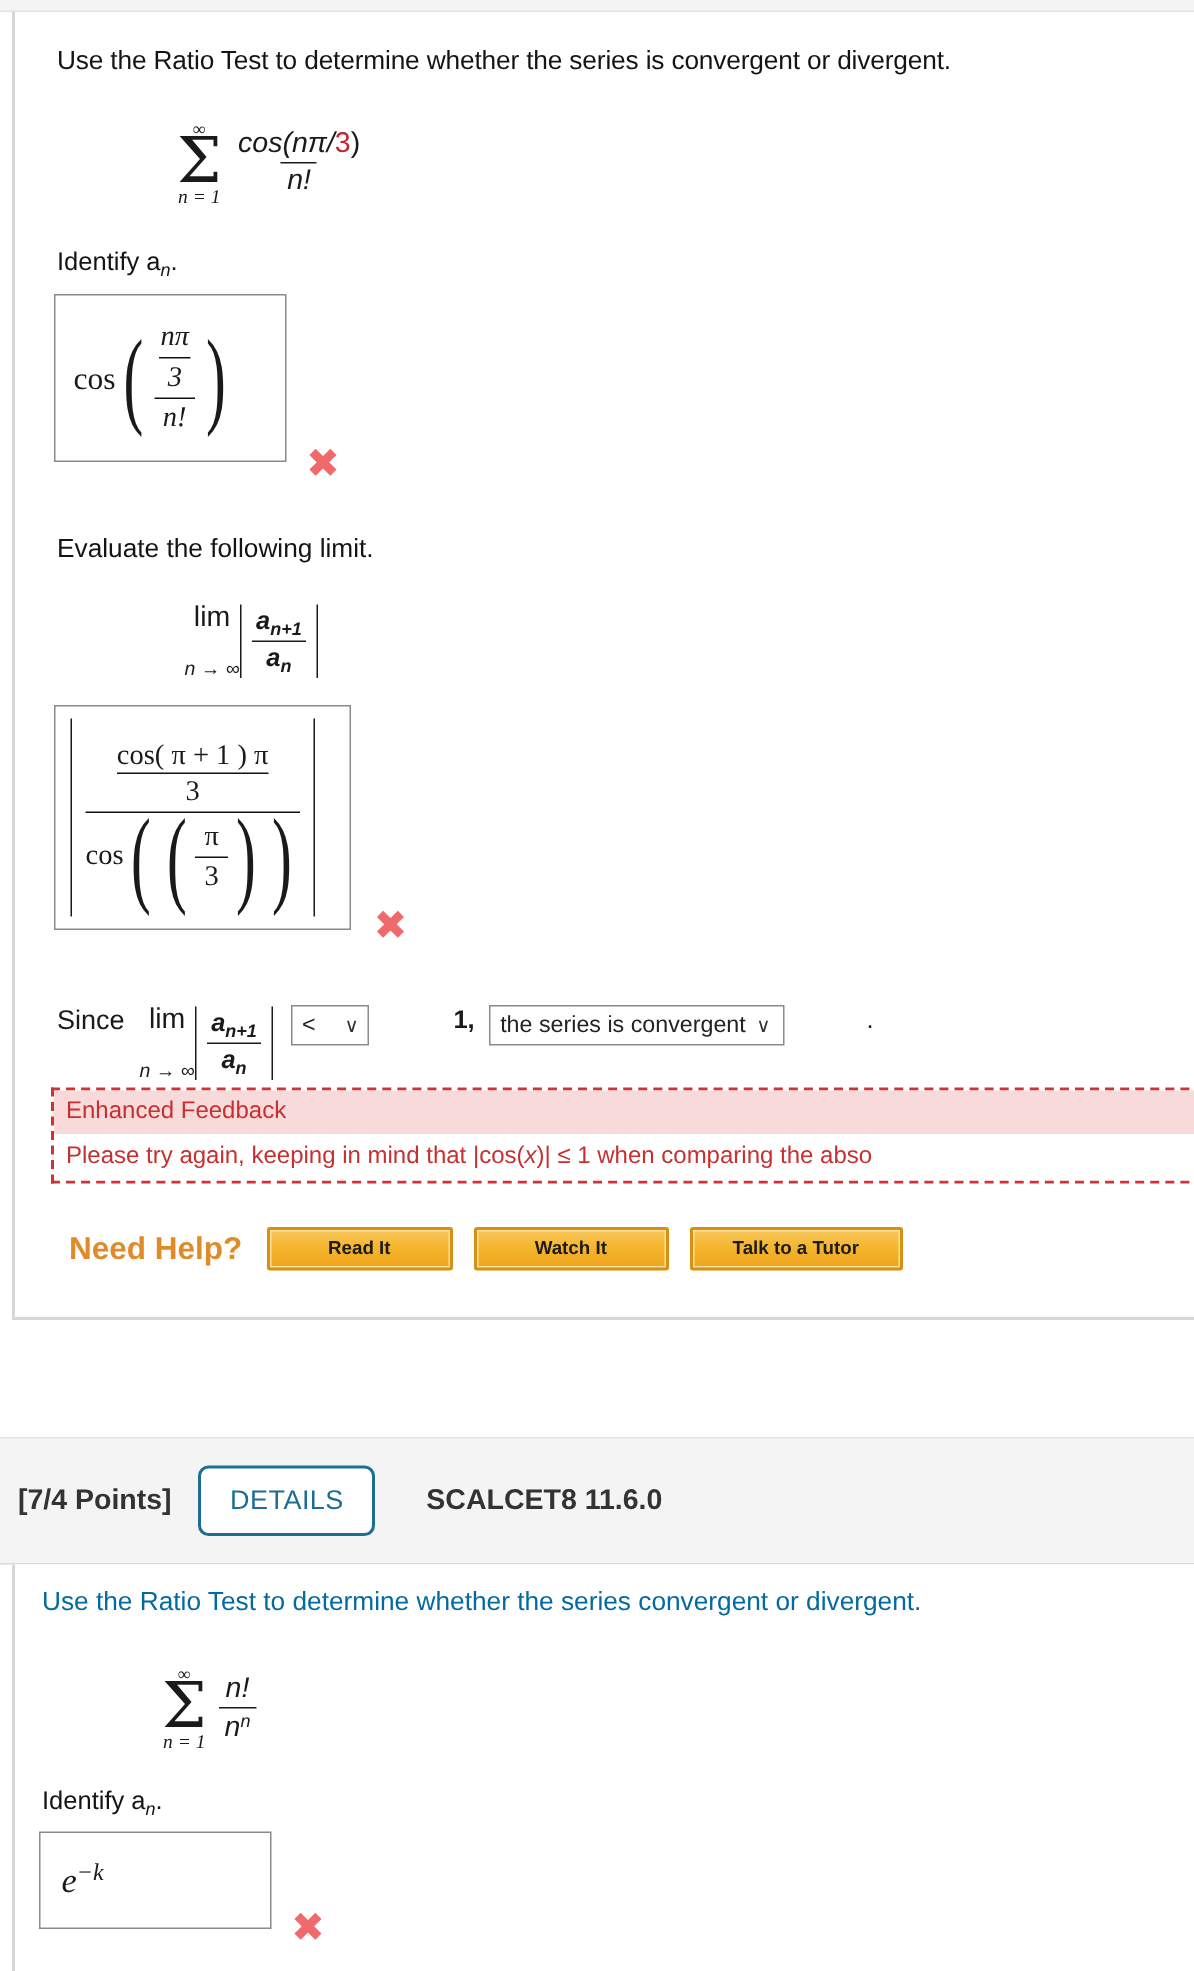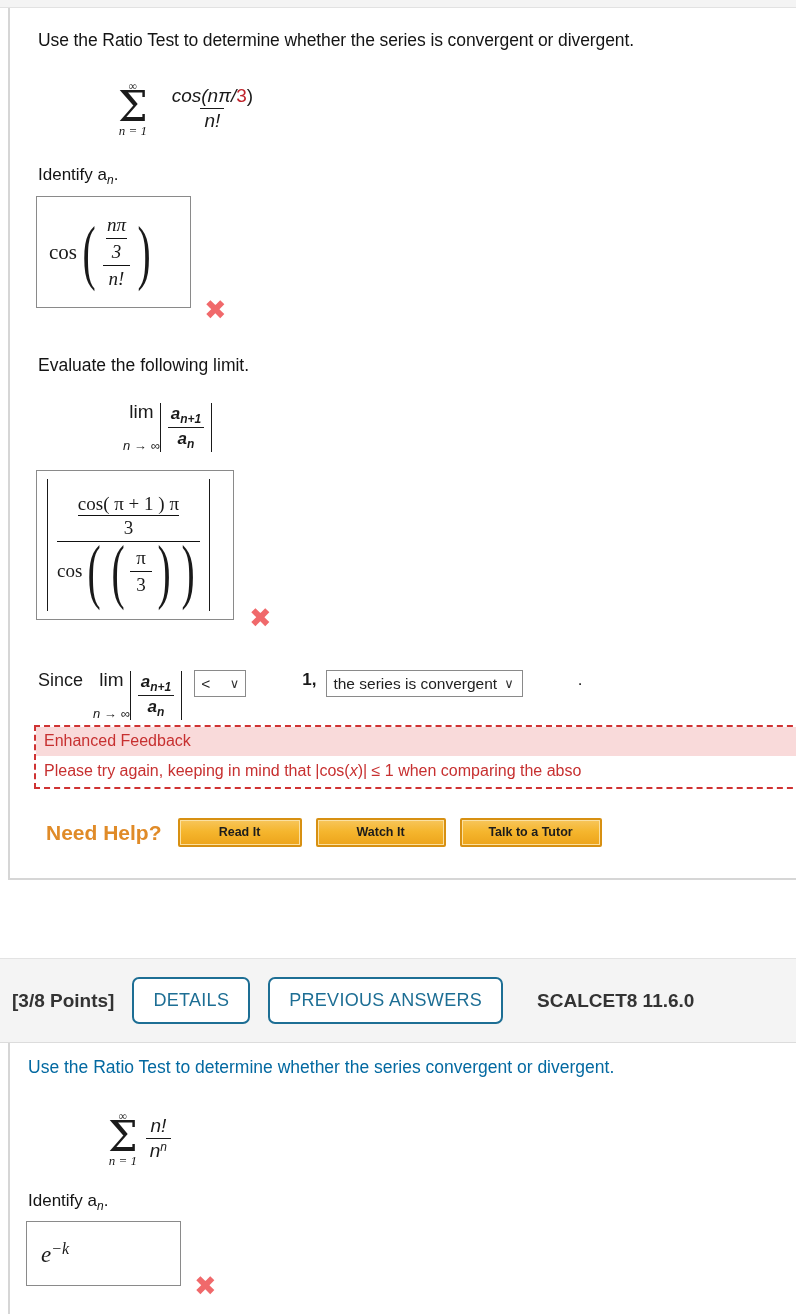"cos(nπ/3)" #sum1 .body { margin-left: 20px -> 7px }
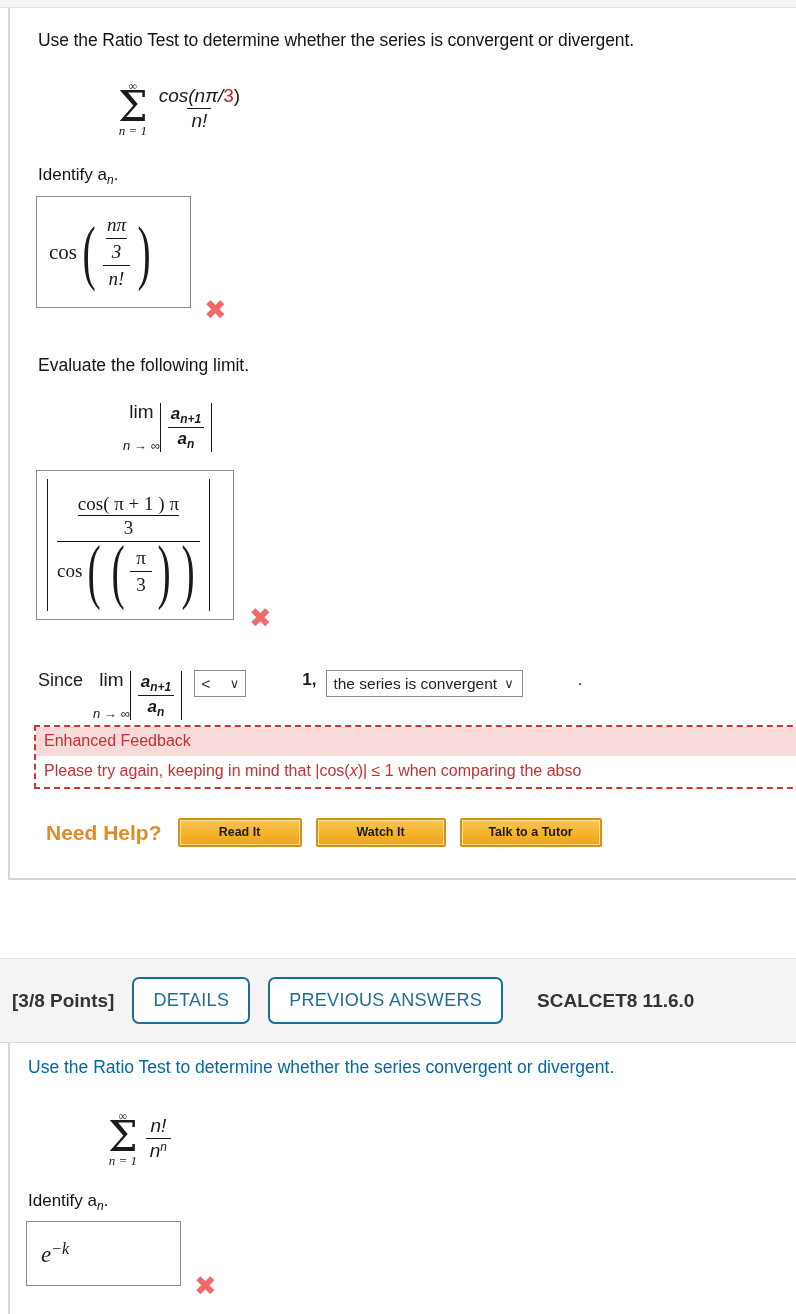"[3/8 Points]" span.points { text: 3/8 -> 7/4 }
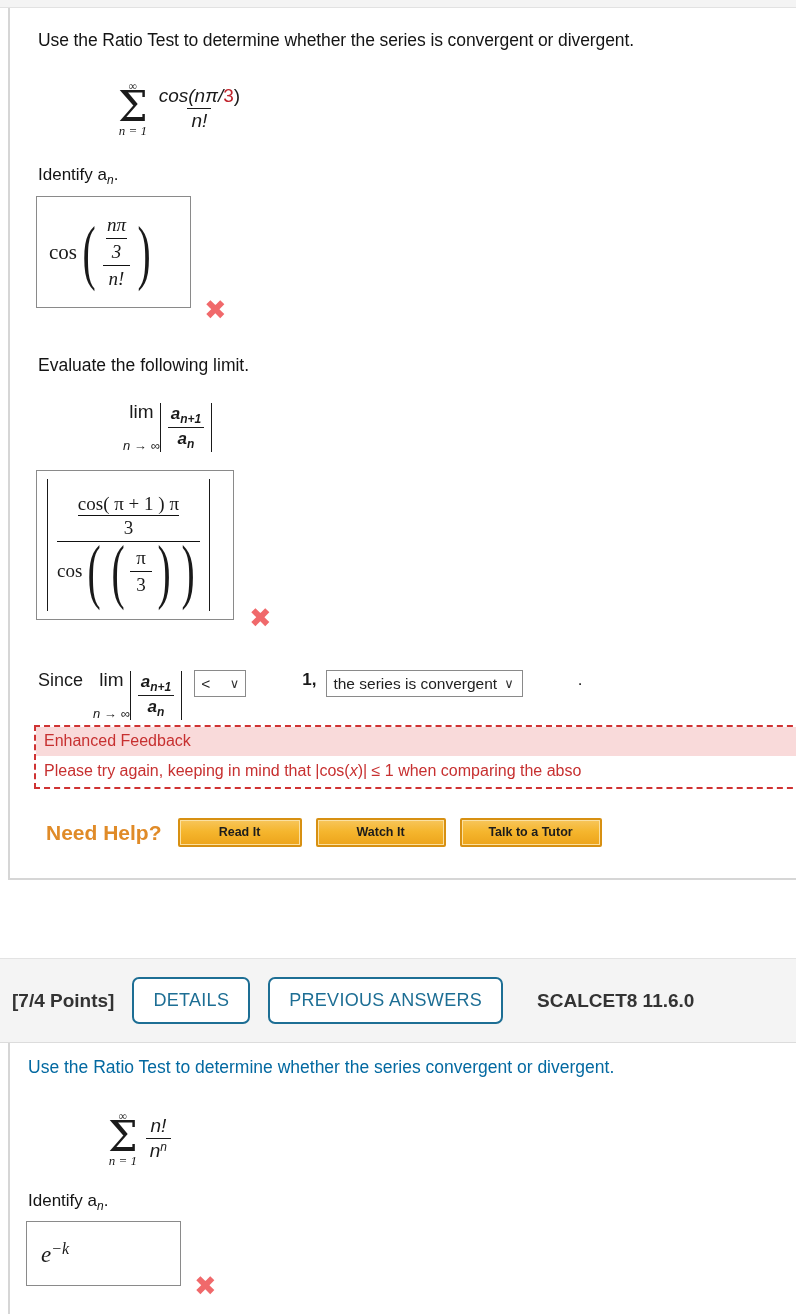"PREVIOUS ANSWERS" span.pill { html: <span>PREVIOUS ANSWERS</span> -> none }
